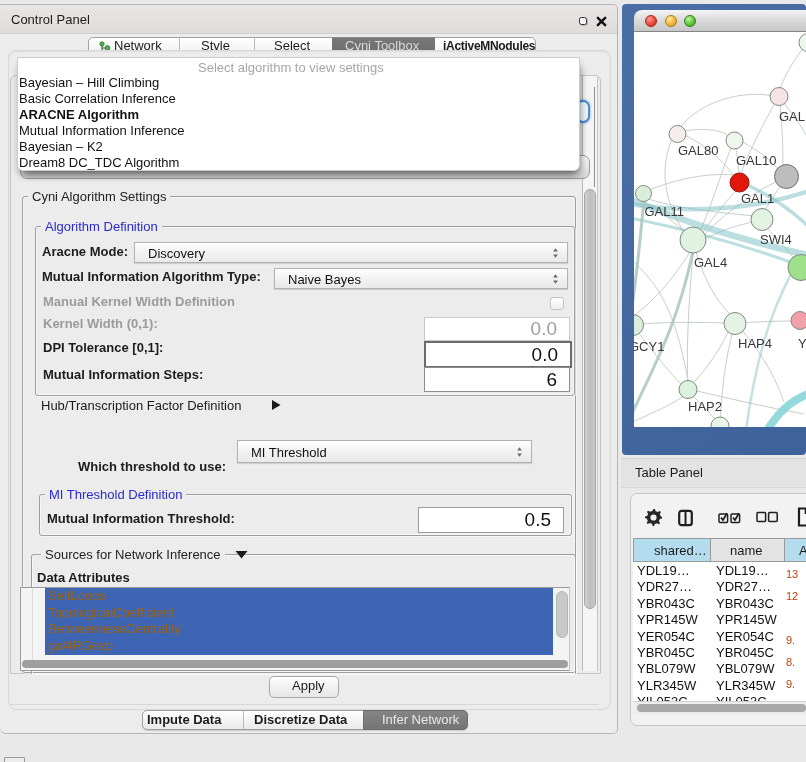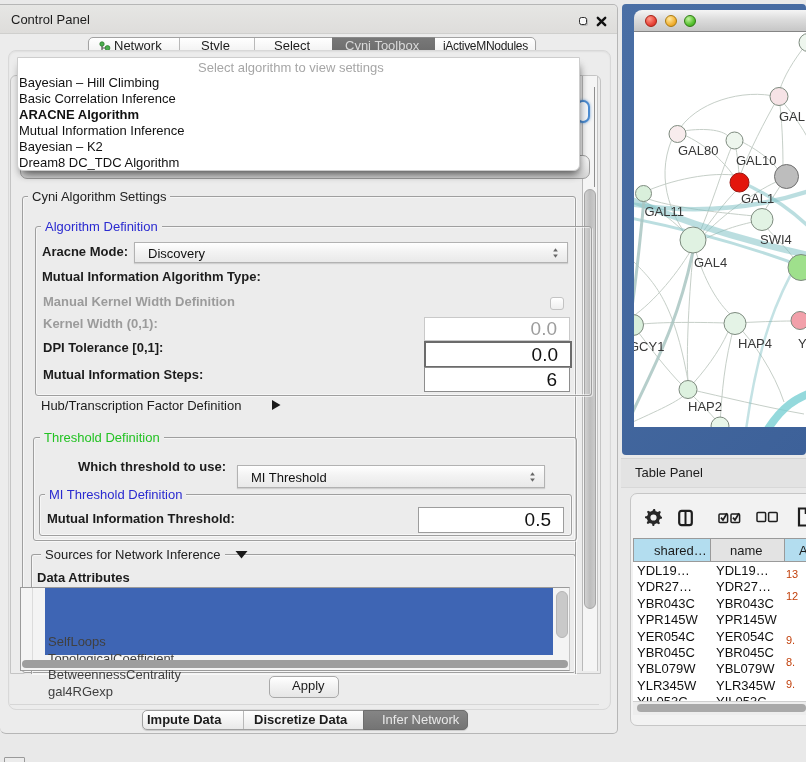"jActiveMNodules" div.abs { font-weight: none -> bold }
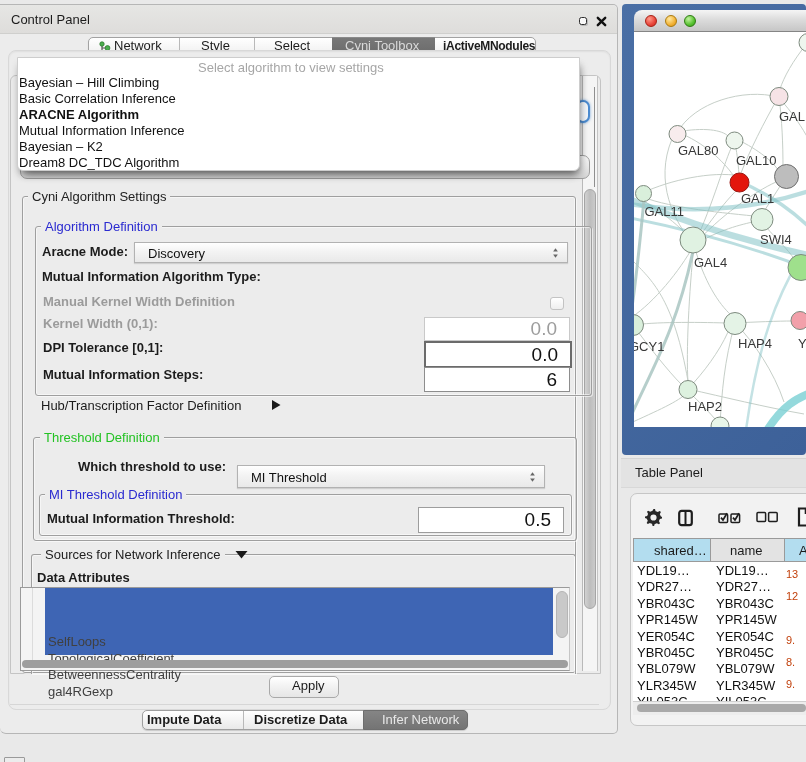"Algorithm Definition" div.group { padding-left: 17px -> none }
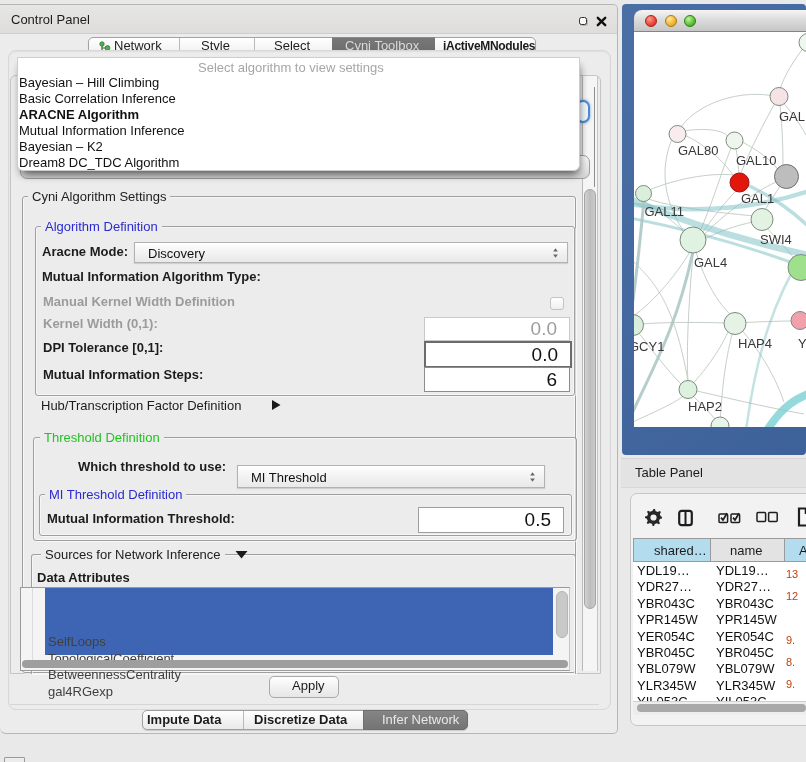"Naive Bayes" div.combo { html: none -> <div> <span>Naive Bayes</span> <svg> <path></path> <path></path> </svg> </div> }
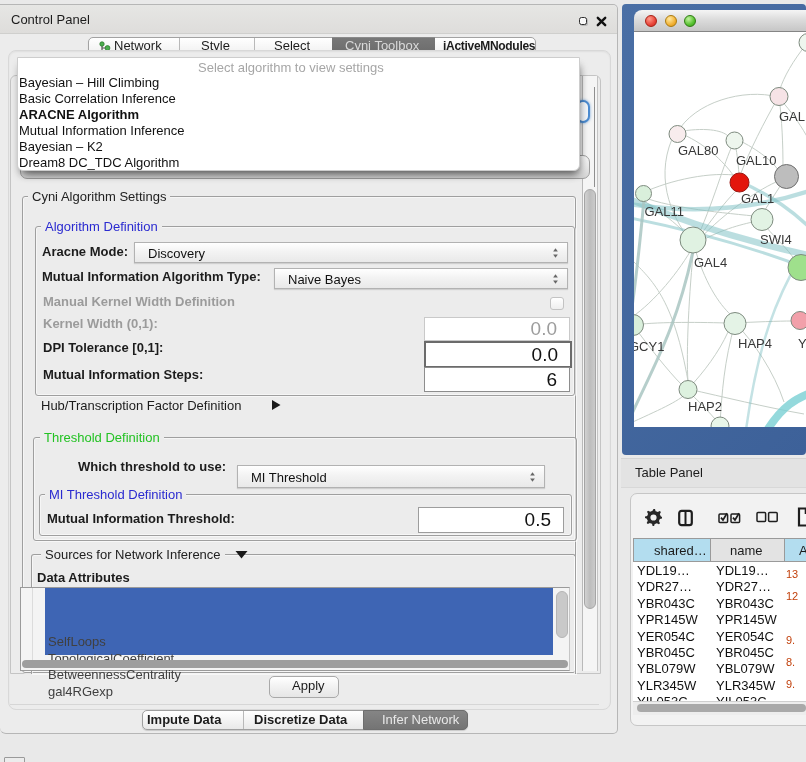"Threshold Definition" div.group { html: <div> <div>Threshold Definition</div> </div> -> none }
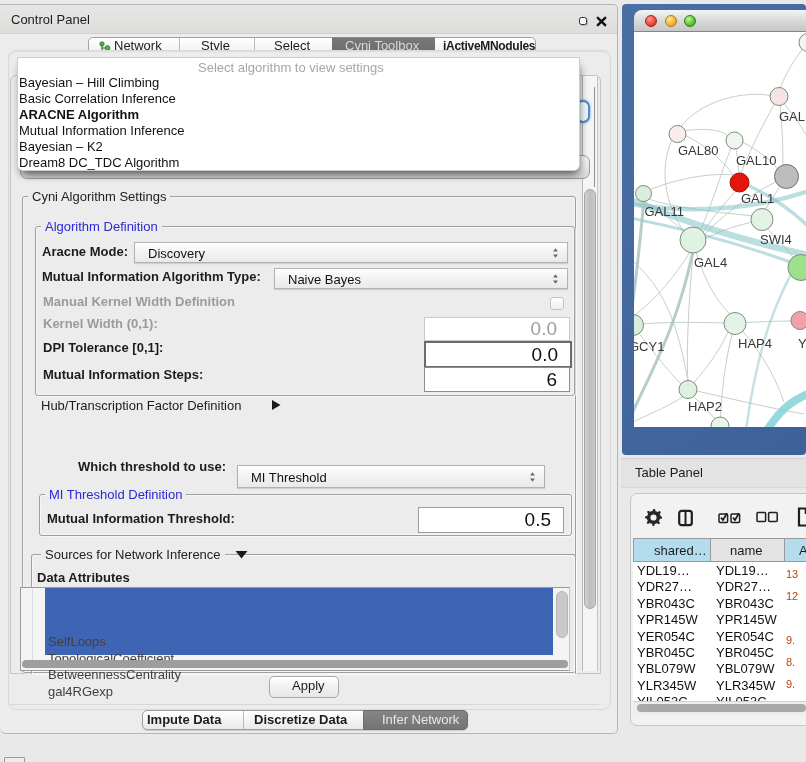"MI Threshold" div.combo { padding-left: 13px -> none; top: 460px -> 435px }
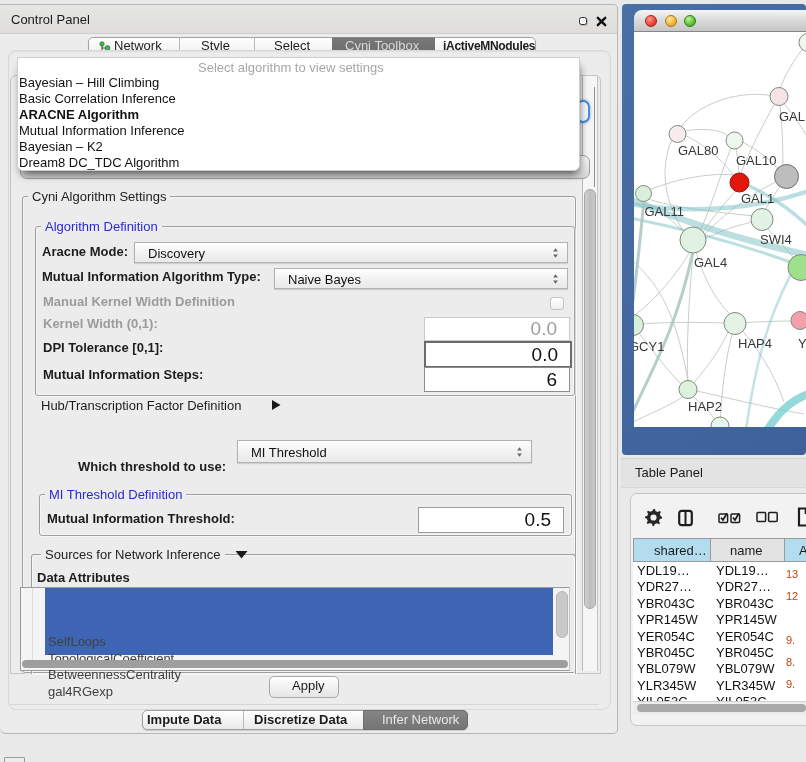"SelfLoops" div.abs { color: #404040 -> #a16207; margin-top: 46px -> none }
